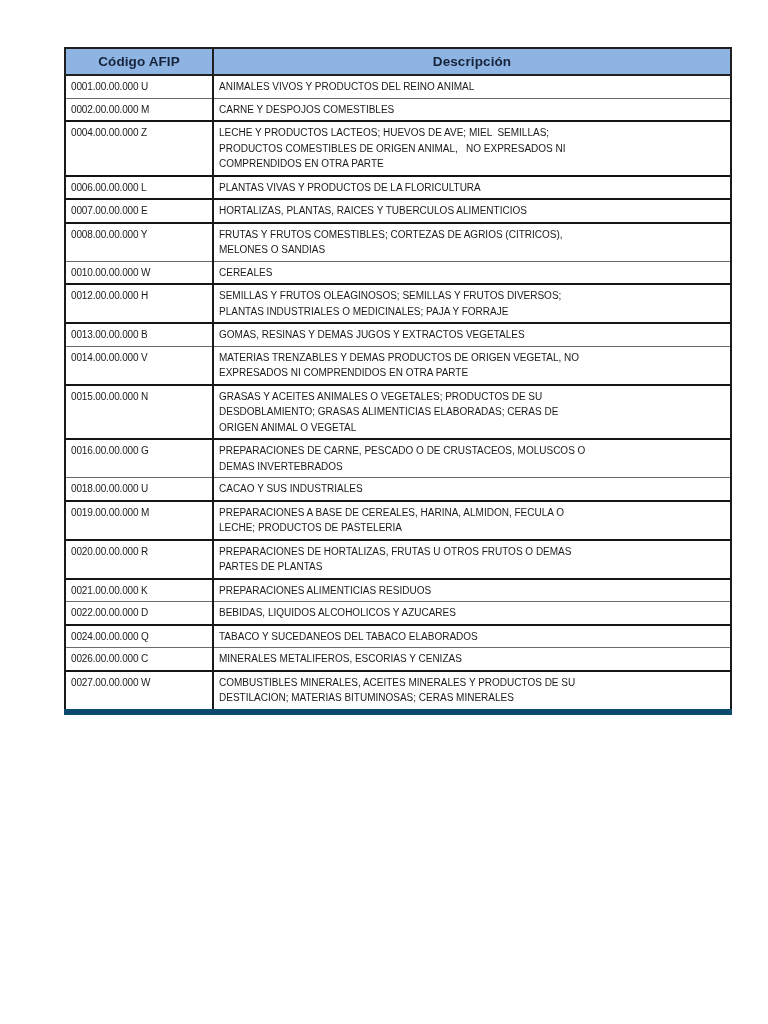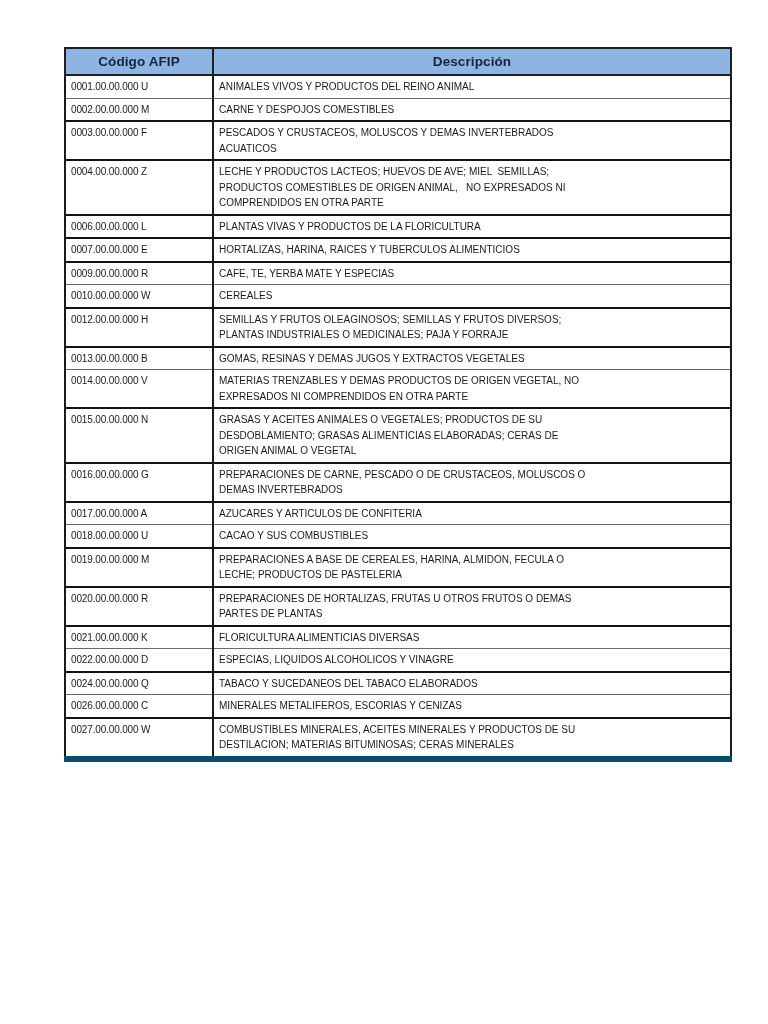"0003.00.00.000 F" tr.thick-top { html: <tr> <td>0003.00.00.000 F</td> <td>PESCADOS Y CRUSTACEOS, MOLUSCOS Y DEMAS INVERTEBRADOS ACUATICOS</td> </tr> -> none }
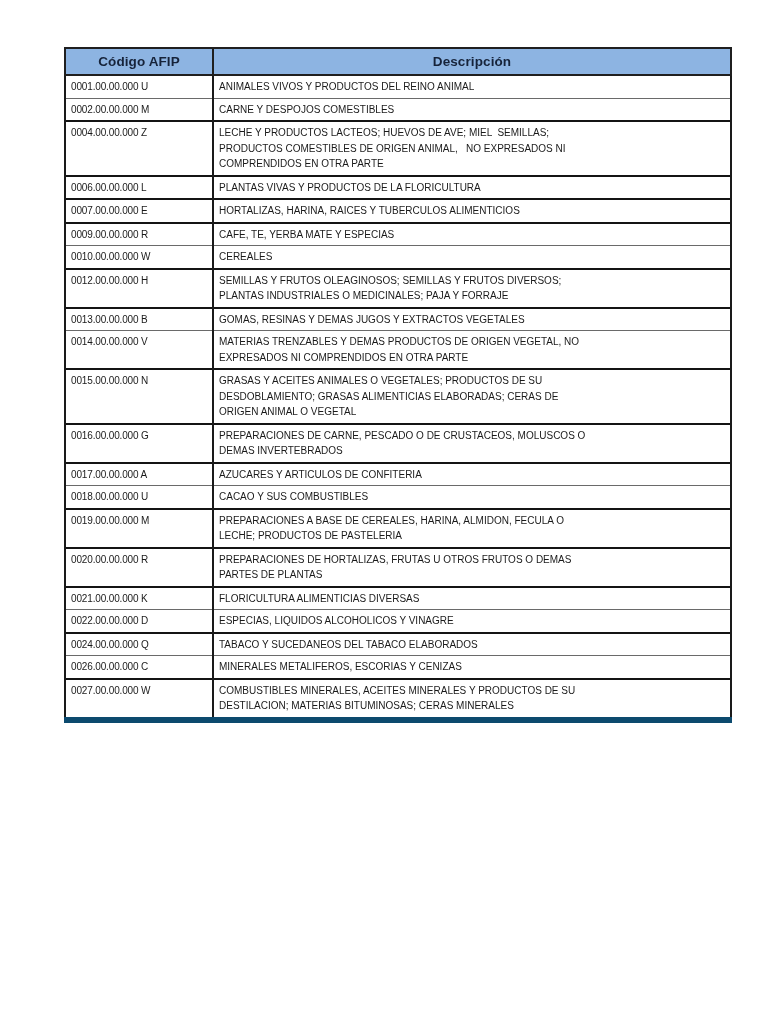"HORTALIZAS, HARINA, RAICES Y TUBERCULOS" td.desc { text: HARINA -> PLANTAS }
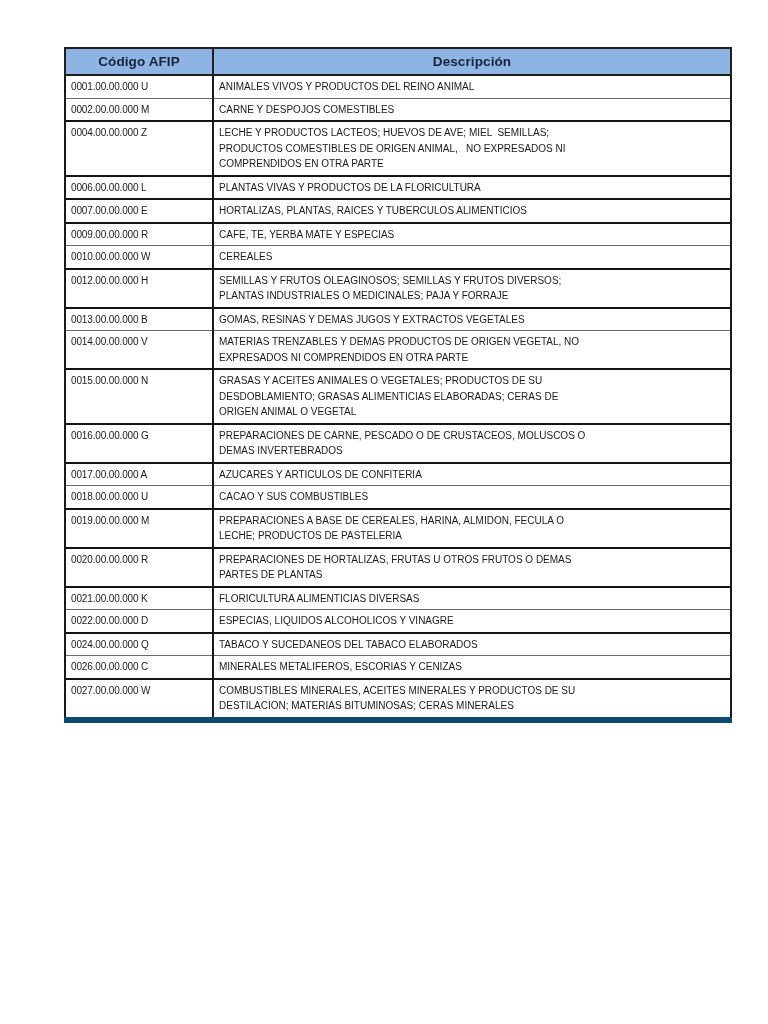"0008.00.00.000 Y" tr.thick-top { html: none -> <tr> <td>0008.00.00.000 Y</td> <td>FRUTAS Y FRUTOS COMESTIBLES; CORTEZAS DE AGRIOS (CITRICOS), MELONES O SANDIAS</td> </tr> }
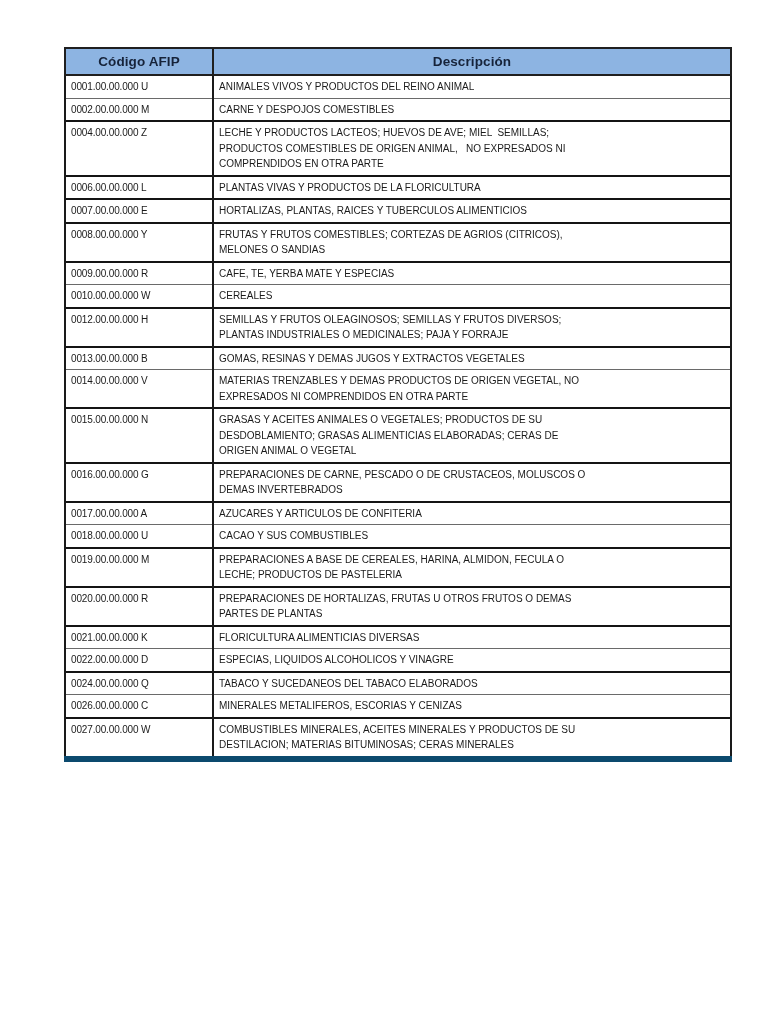"0009.00.00.000 R" tr.thick-top { html: <tr> <td>0009.00.00.000 R</td> <td>CAFE, TE, YERBA MATE Y ESPECIAS</td> </tr> -> none }
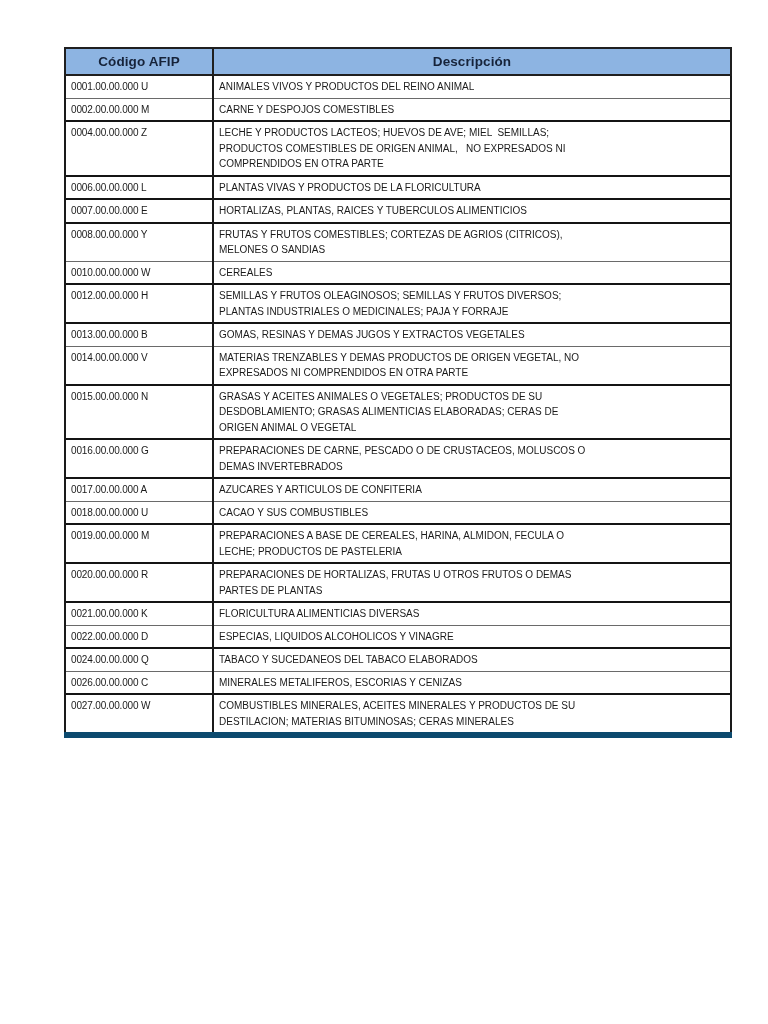"0017.00.00.000 A" tr.thick-top { html: <tr> <td>0017.00.00.000 A</td> <td>AZUCARES Y ARTICULOS DE CONFITERIA</td> </tr> -> none }
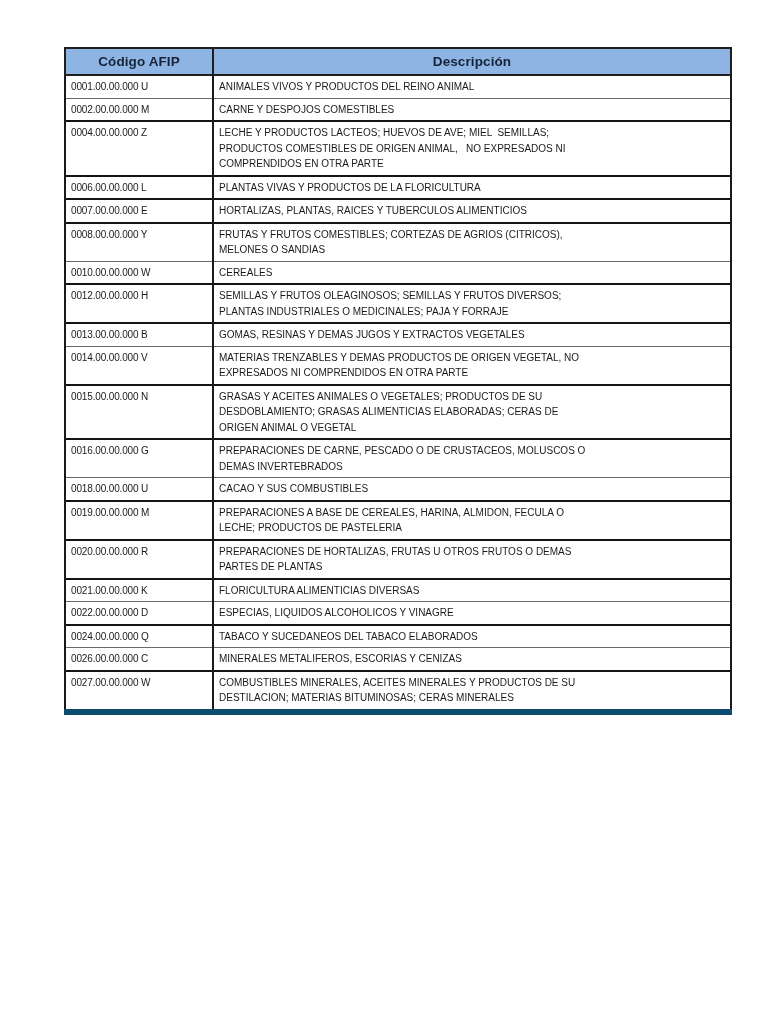"CACAO Y SUS COMBUSTIBLES" td.desc { text: COMBUSTIBLES -> INDUSTRIALES }
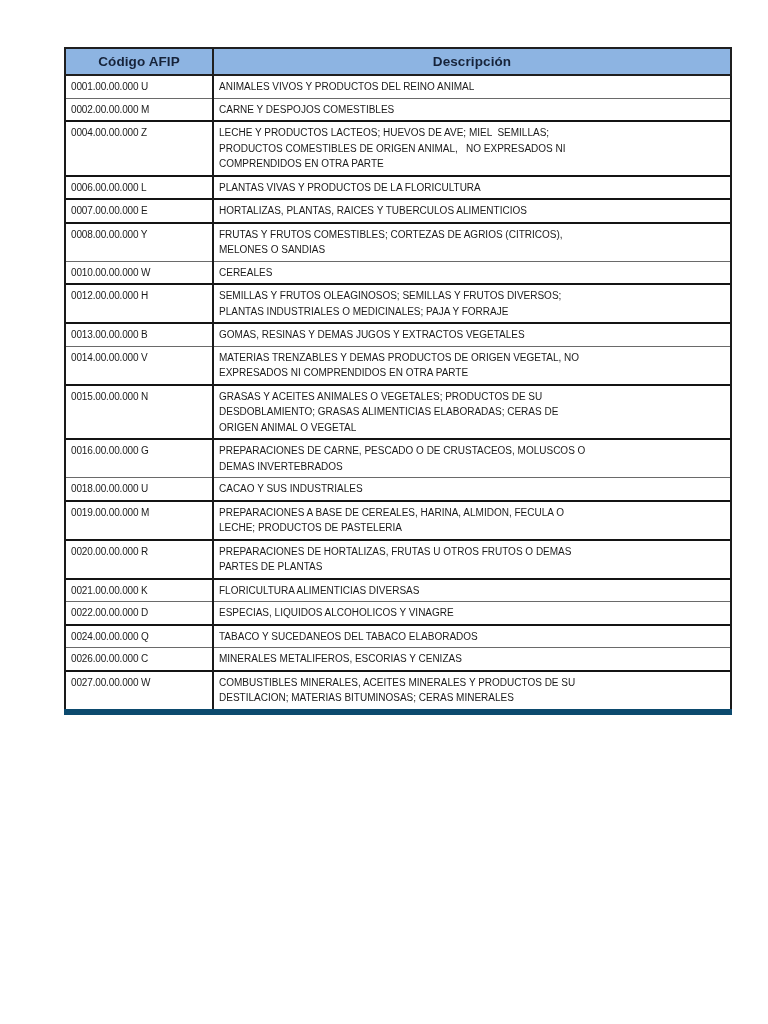"FLORICULTURA ALIMENTICIAS DIVERSAS" td.desc { text: FLORICULTURA ALIMENTICIAS DIVERSAS -> PREPARACIONES ALIMENTICIAS RESIDUOS }
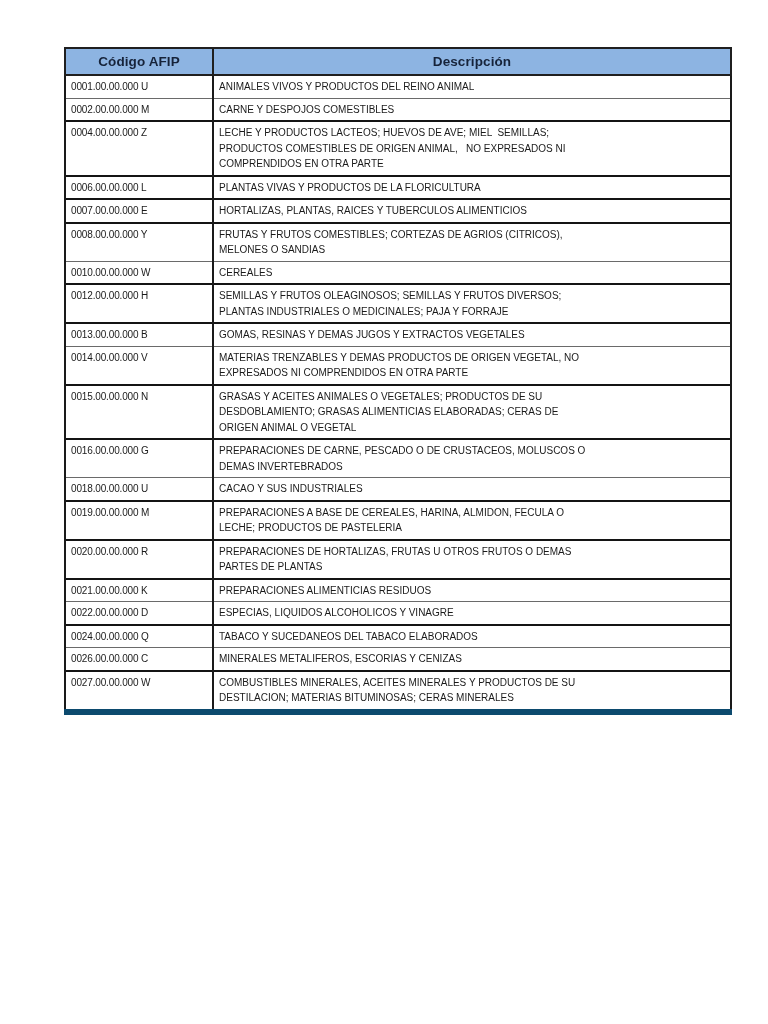"ESPECIAS, LIQUIDOS ALCOHOLICOS Y VINAGRE" td.desc { text: ESPECIAS, LIQUIDOS ALCOHOLICOS Y VINAGRE -> BEBIDAS, LIQUIDOS ALCOHOLICOS Y AZUCARES }
